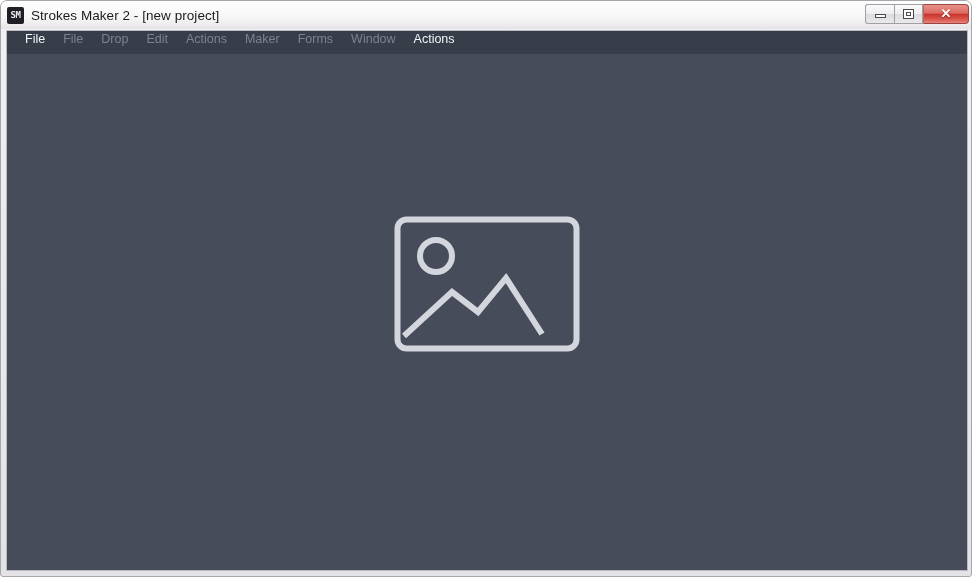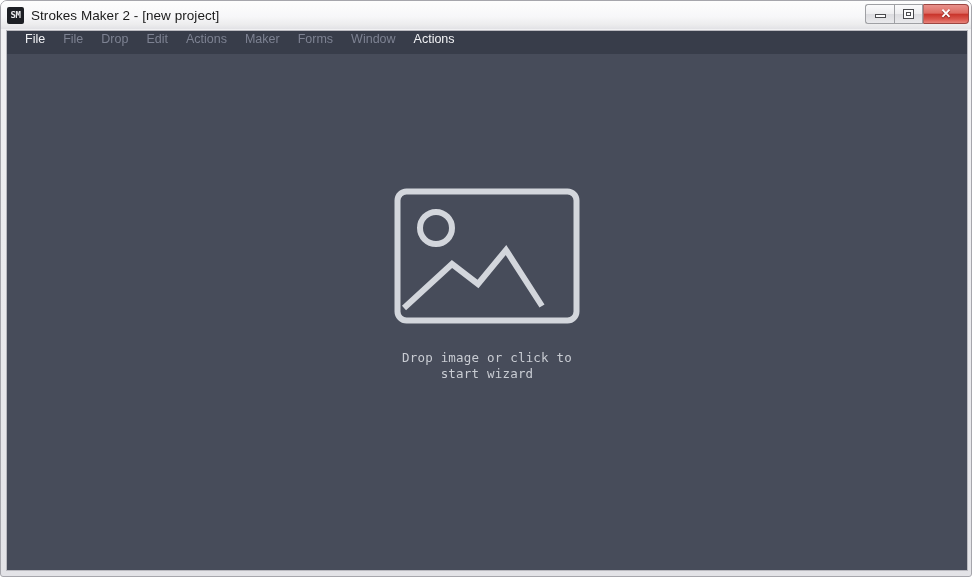"Drop image or click to" div.drop-text { html: <div>Drop image or click to start wizard</div> -> none }
